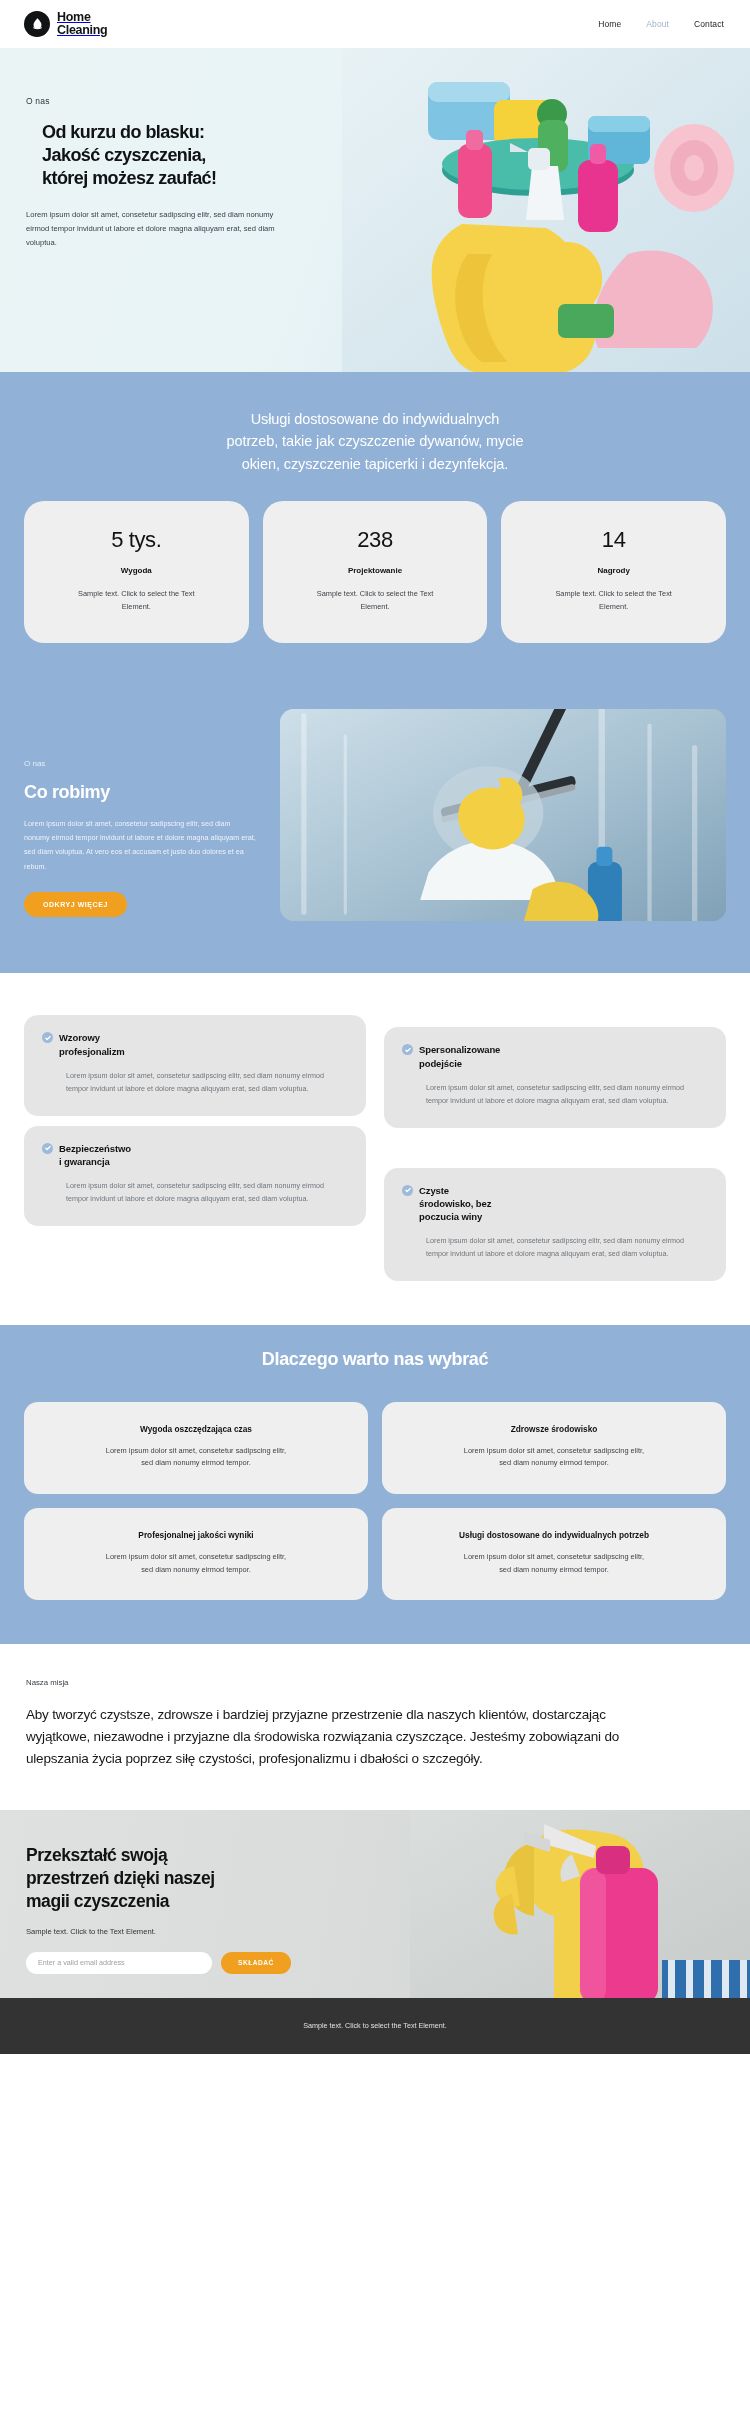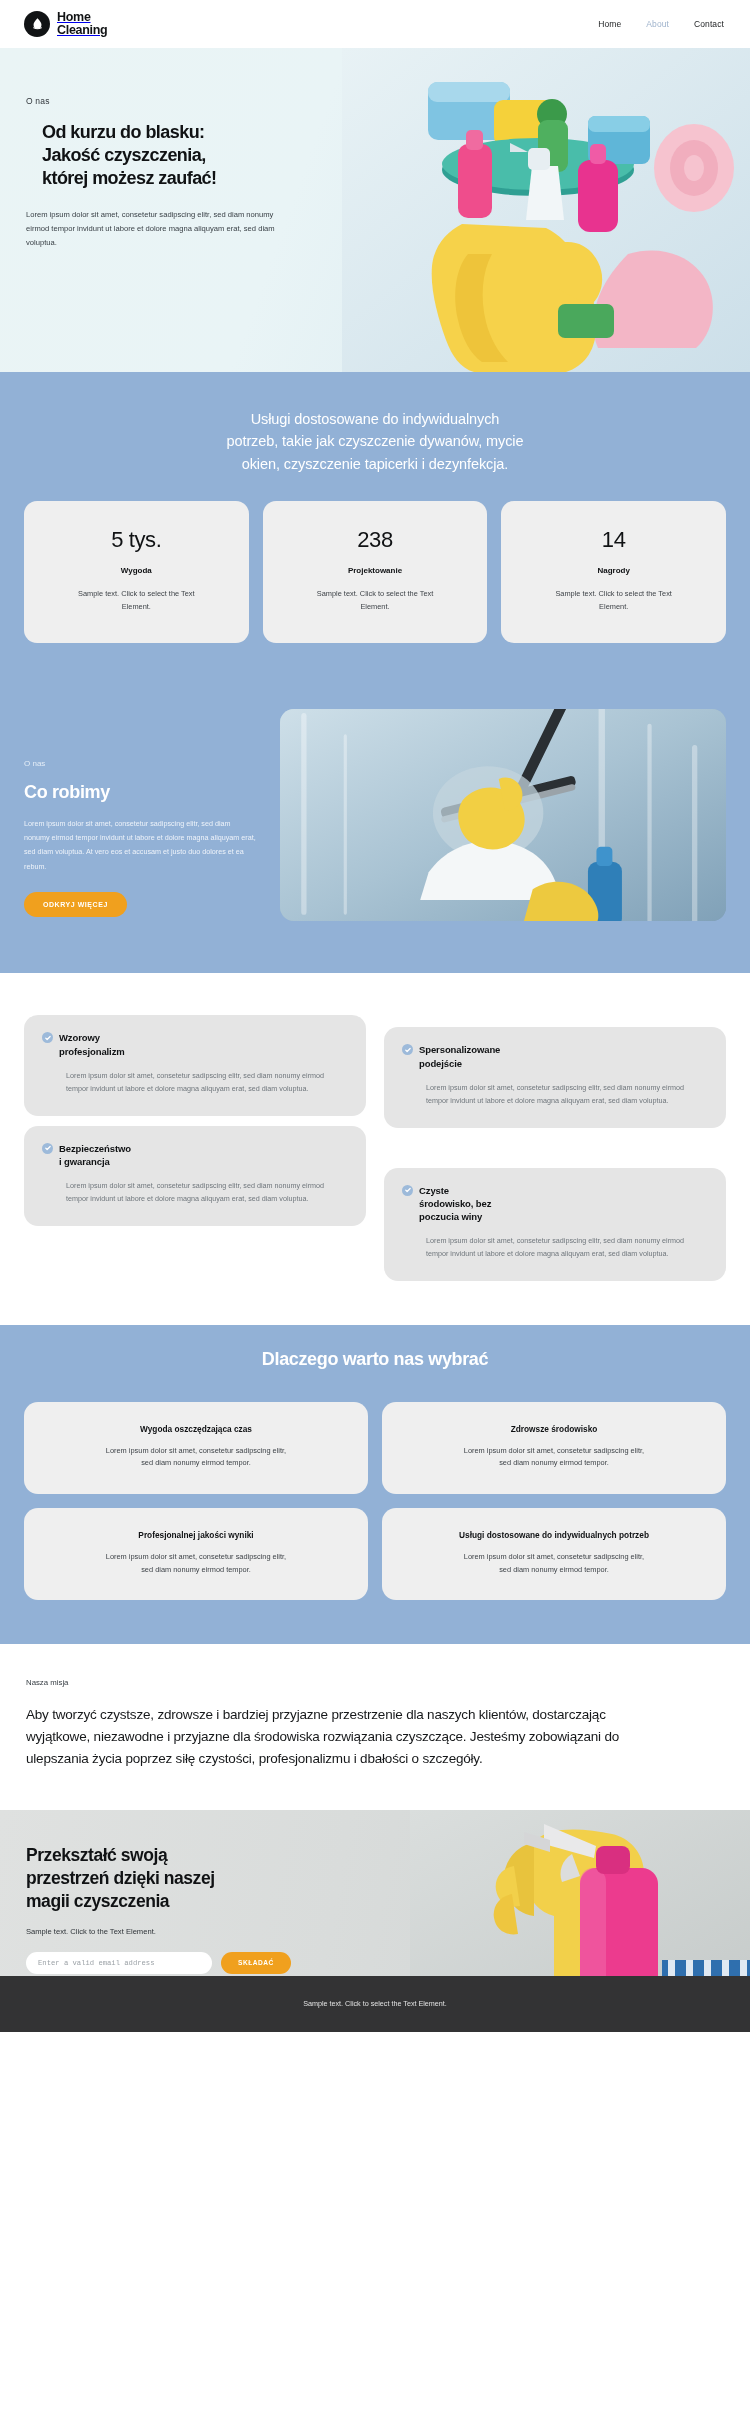"5 tys." .stat-card { border-radius: 13px -> 20px }
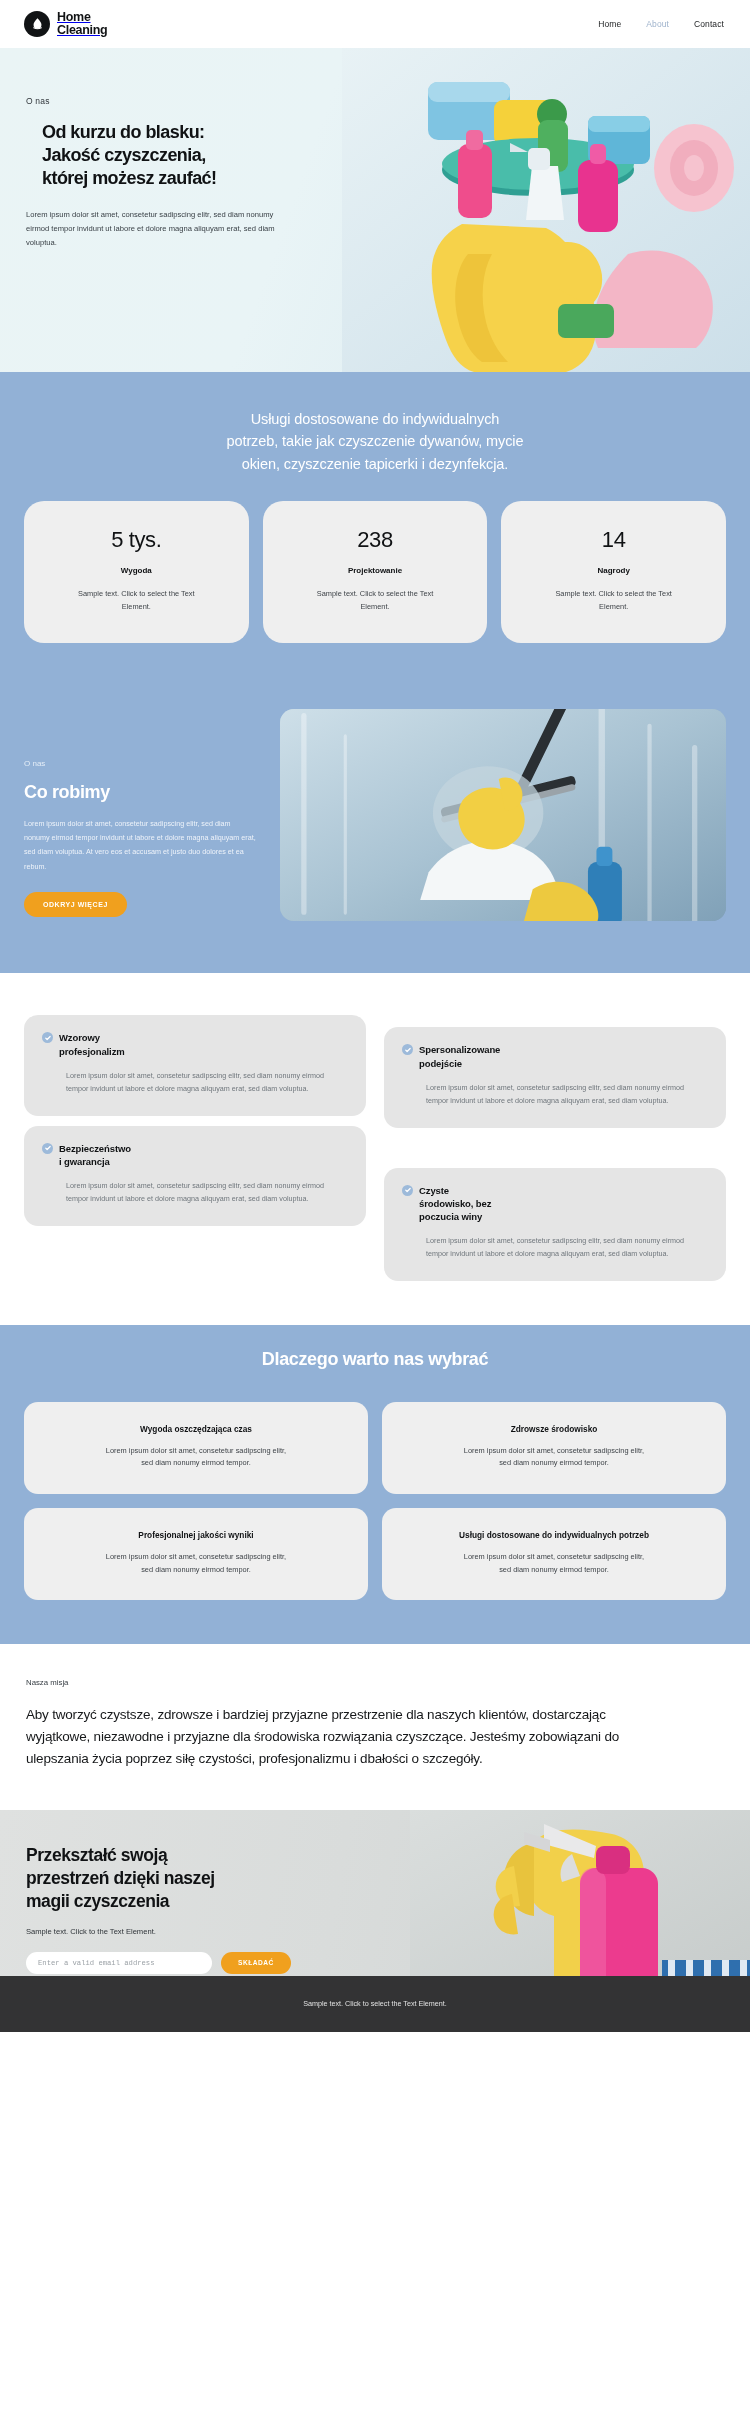"Przekształć swoją" .cta { height: 166px -> 188px }
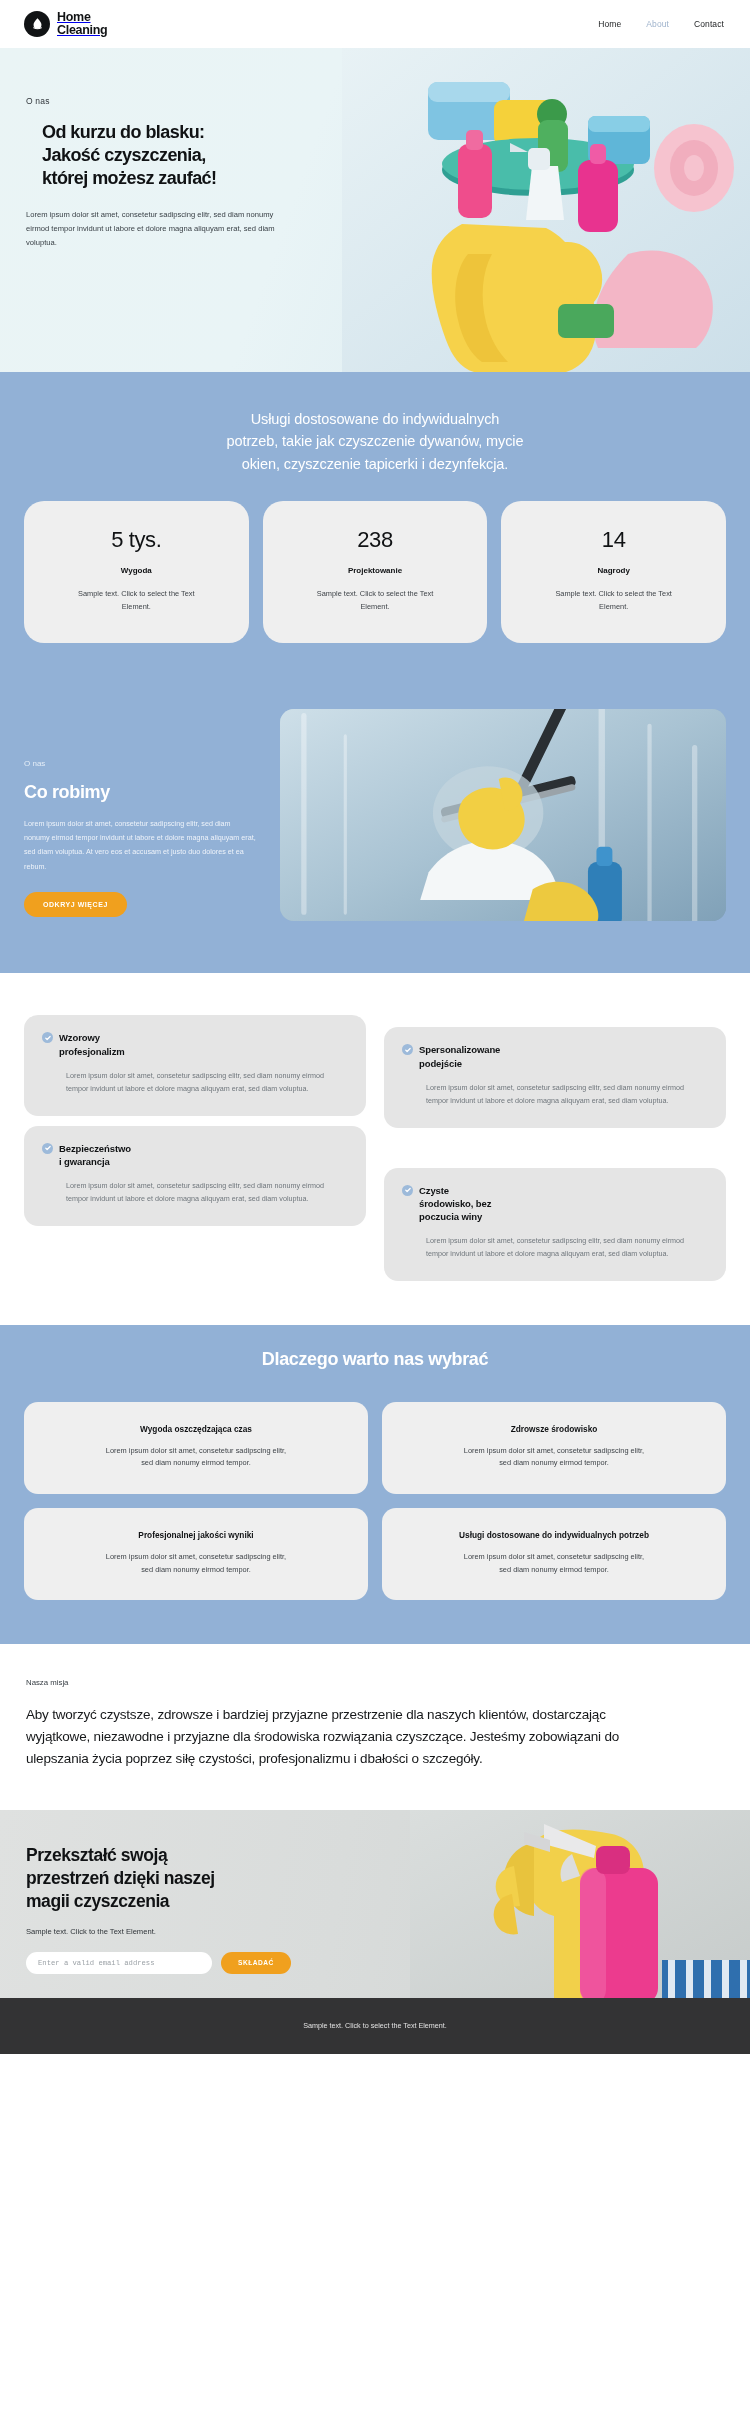"Enter a valid email address" .cta-input { font-family: Liberation Mono, monospace -> Liberation Sans, sans-serif }
